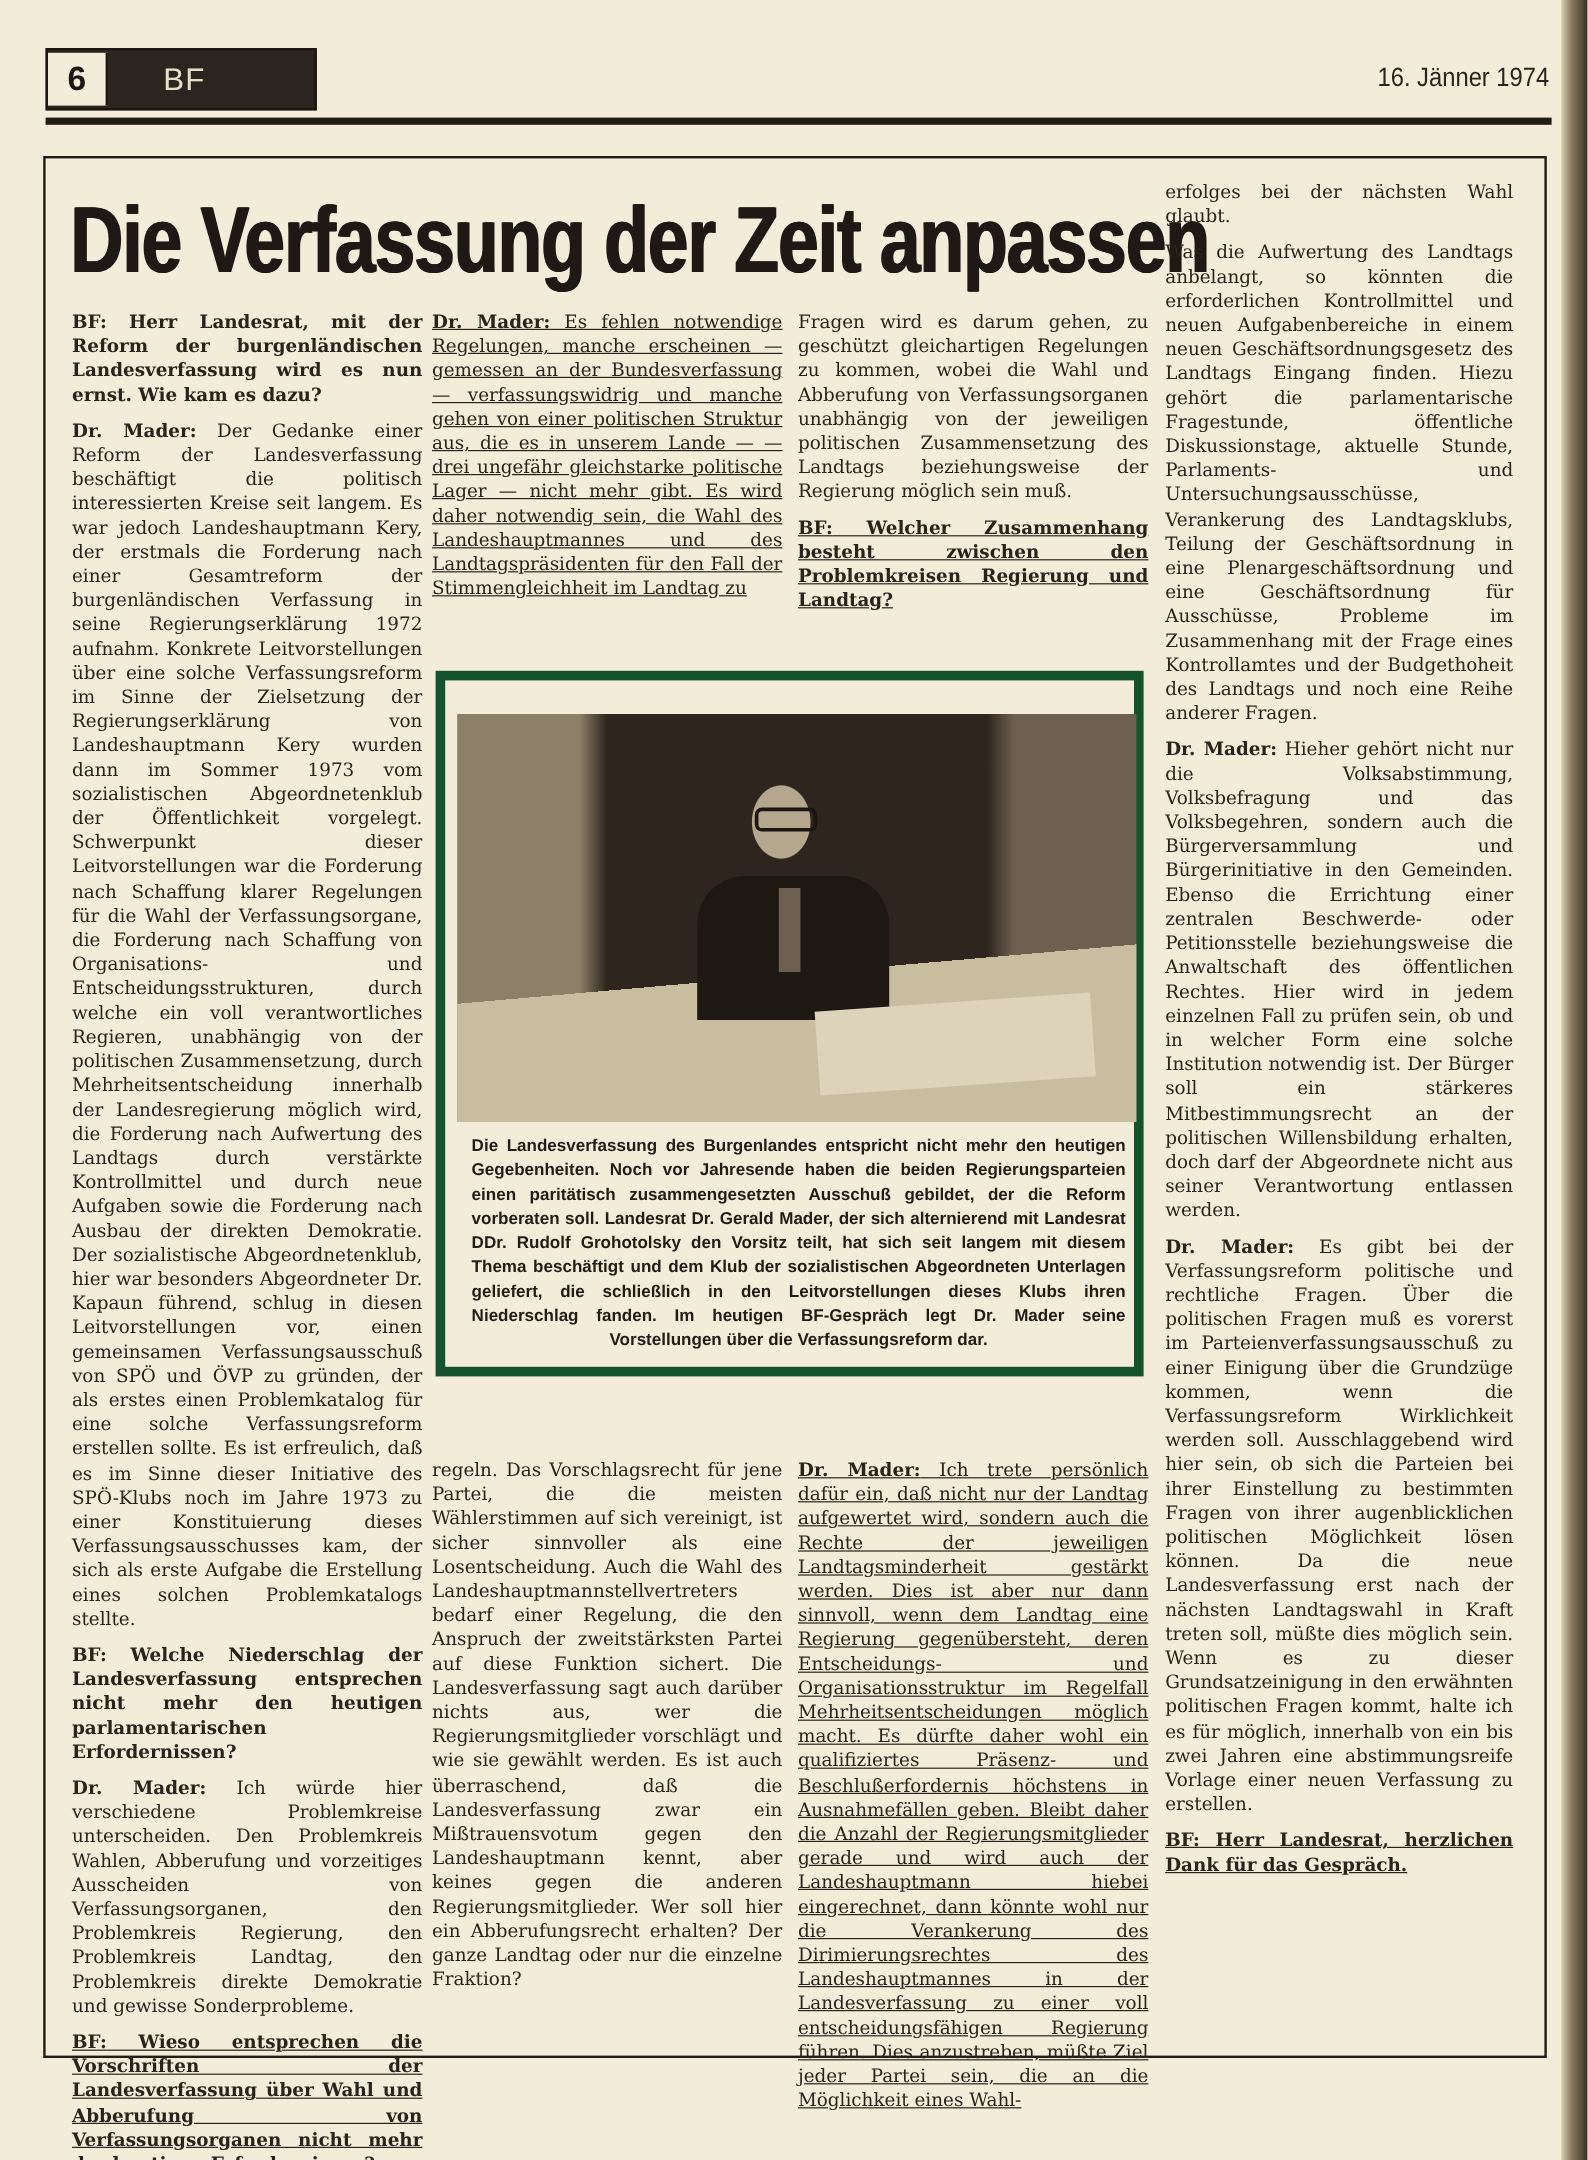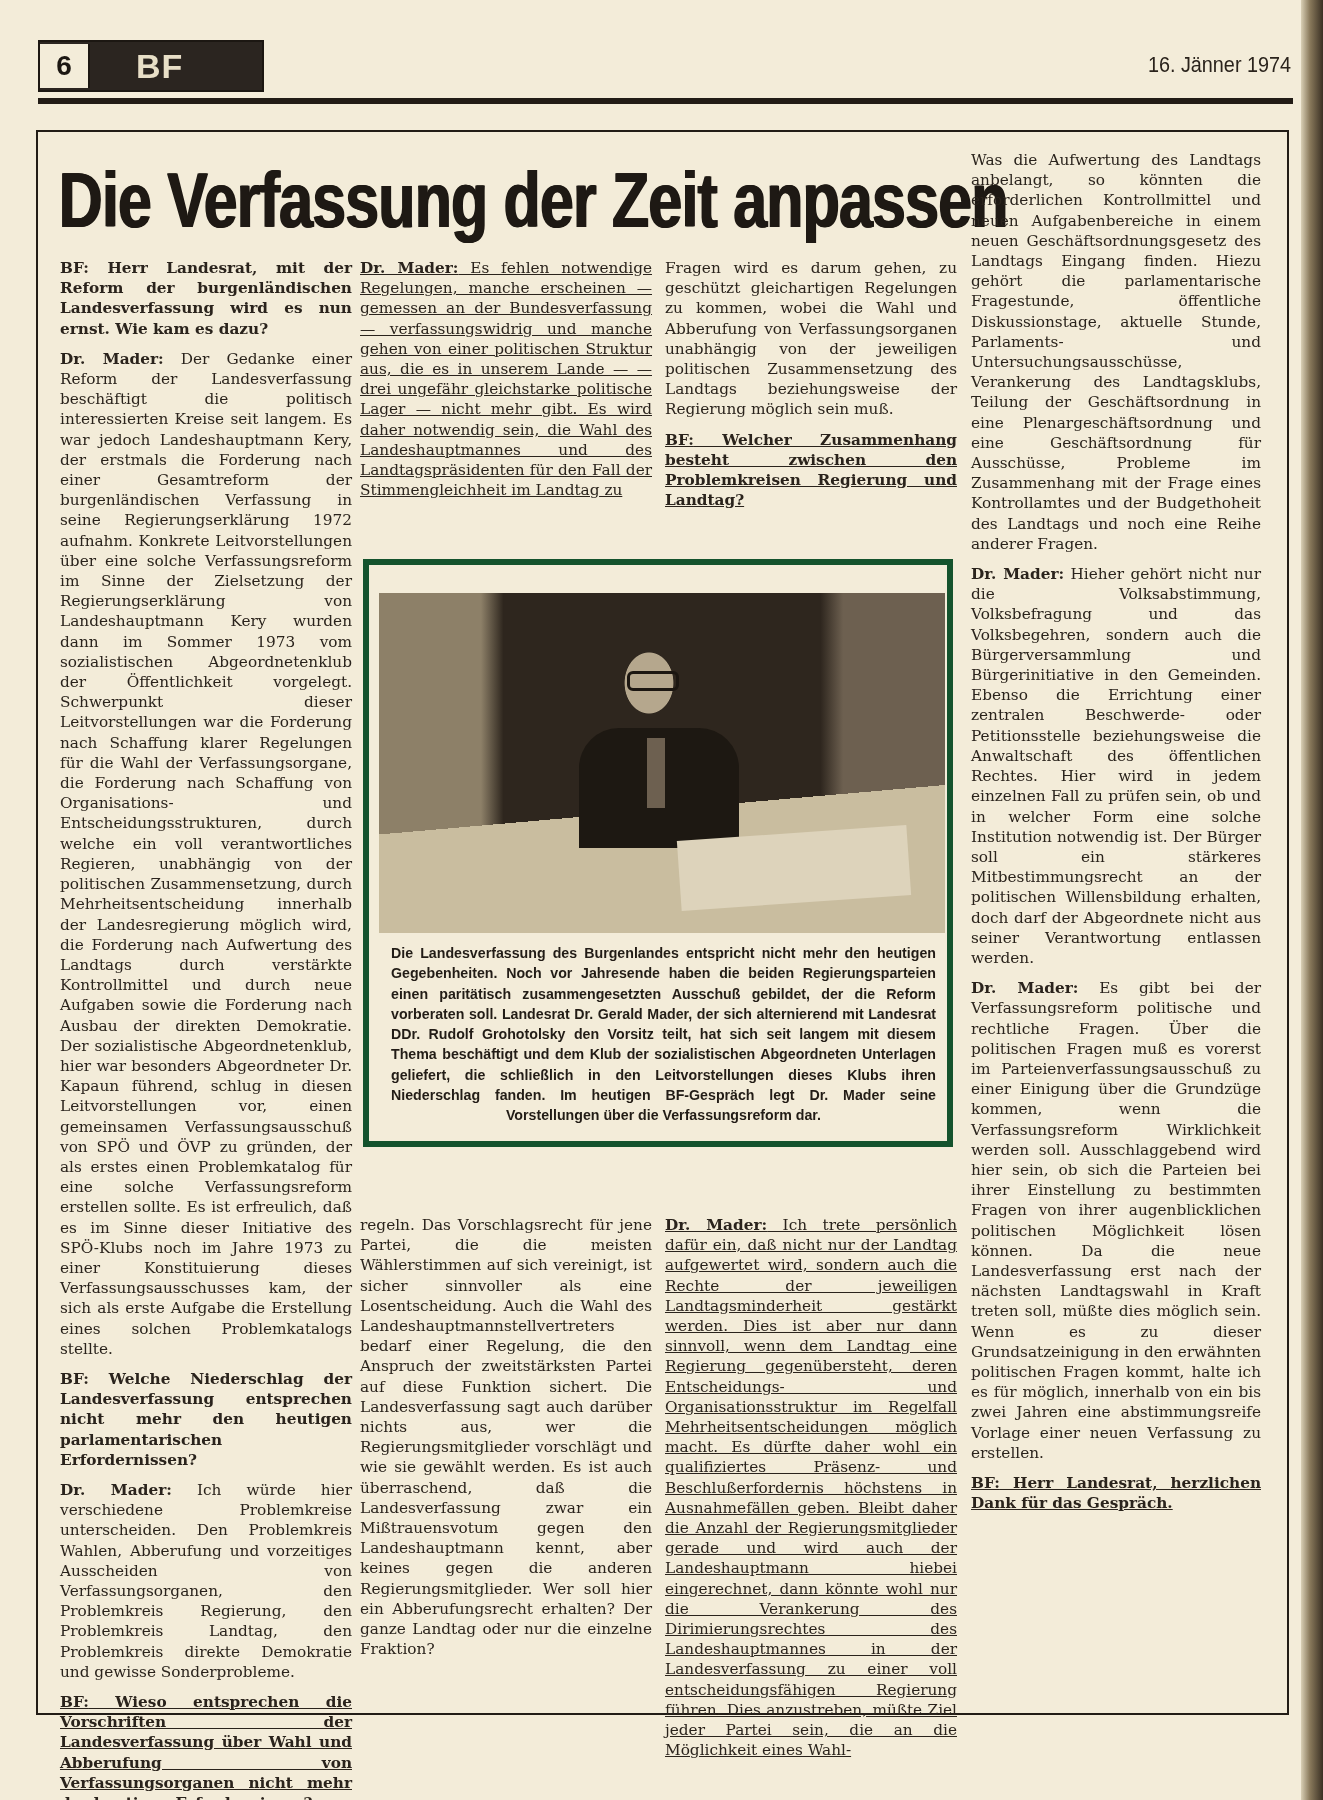"BF" .paper-name { font-size: 34px -> 26px; font-weight: bold -> normal }
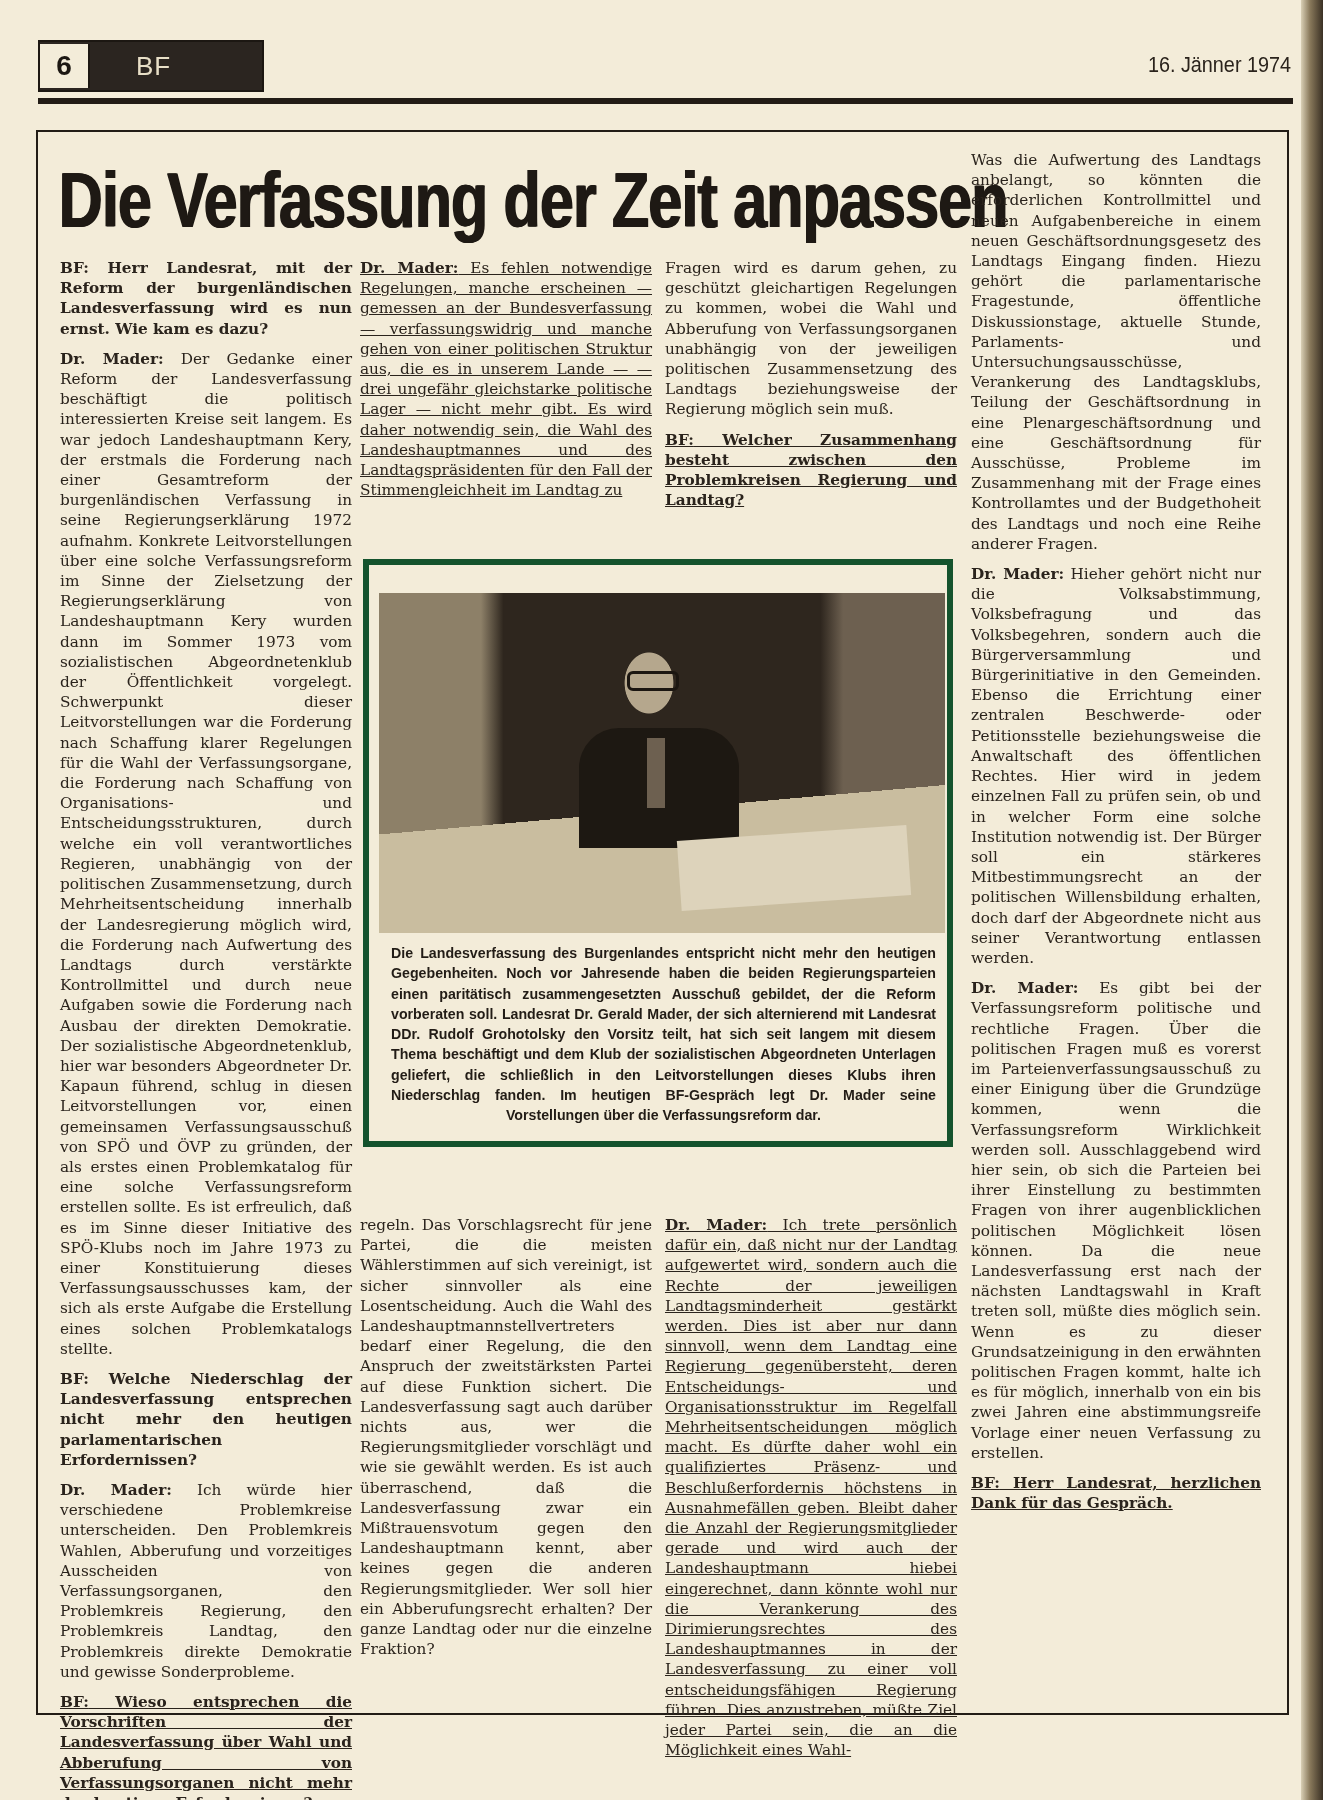"erfolges bei der nächsten Wahl" p { html: none -> <p><span>erfolges bei der nächsten Wahl glaubt.</span></p> }
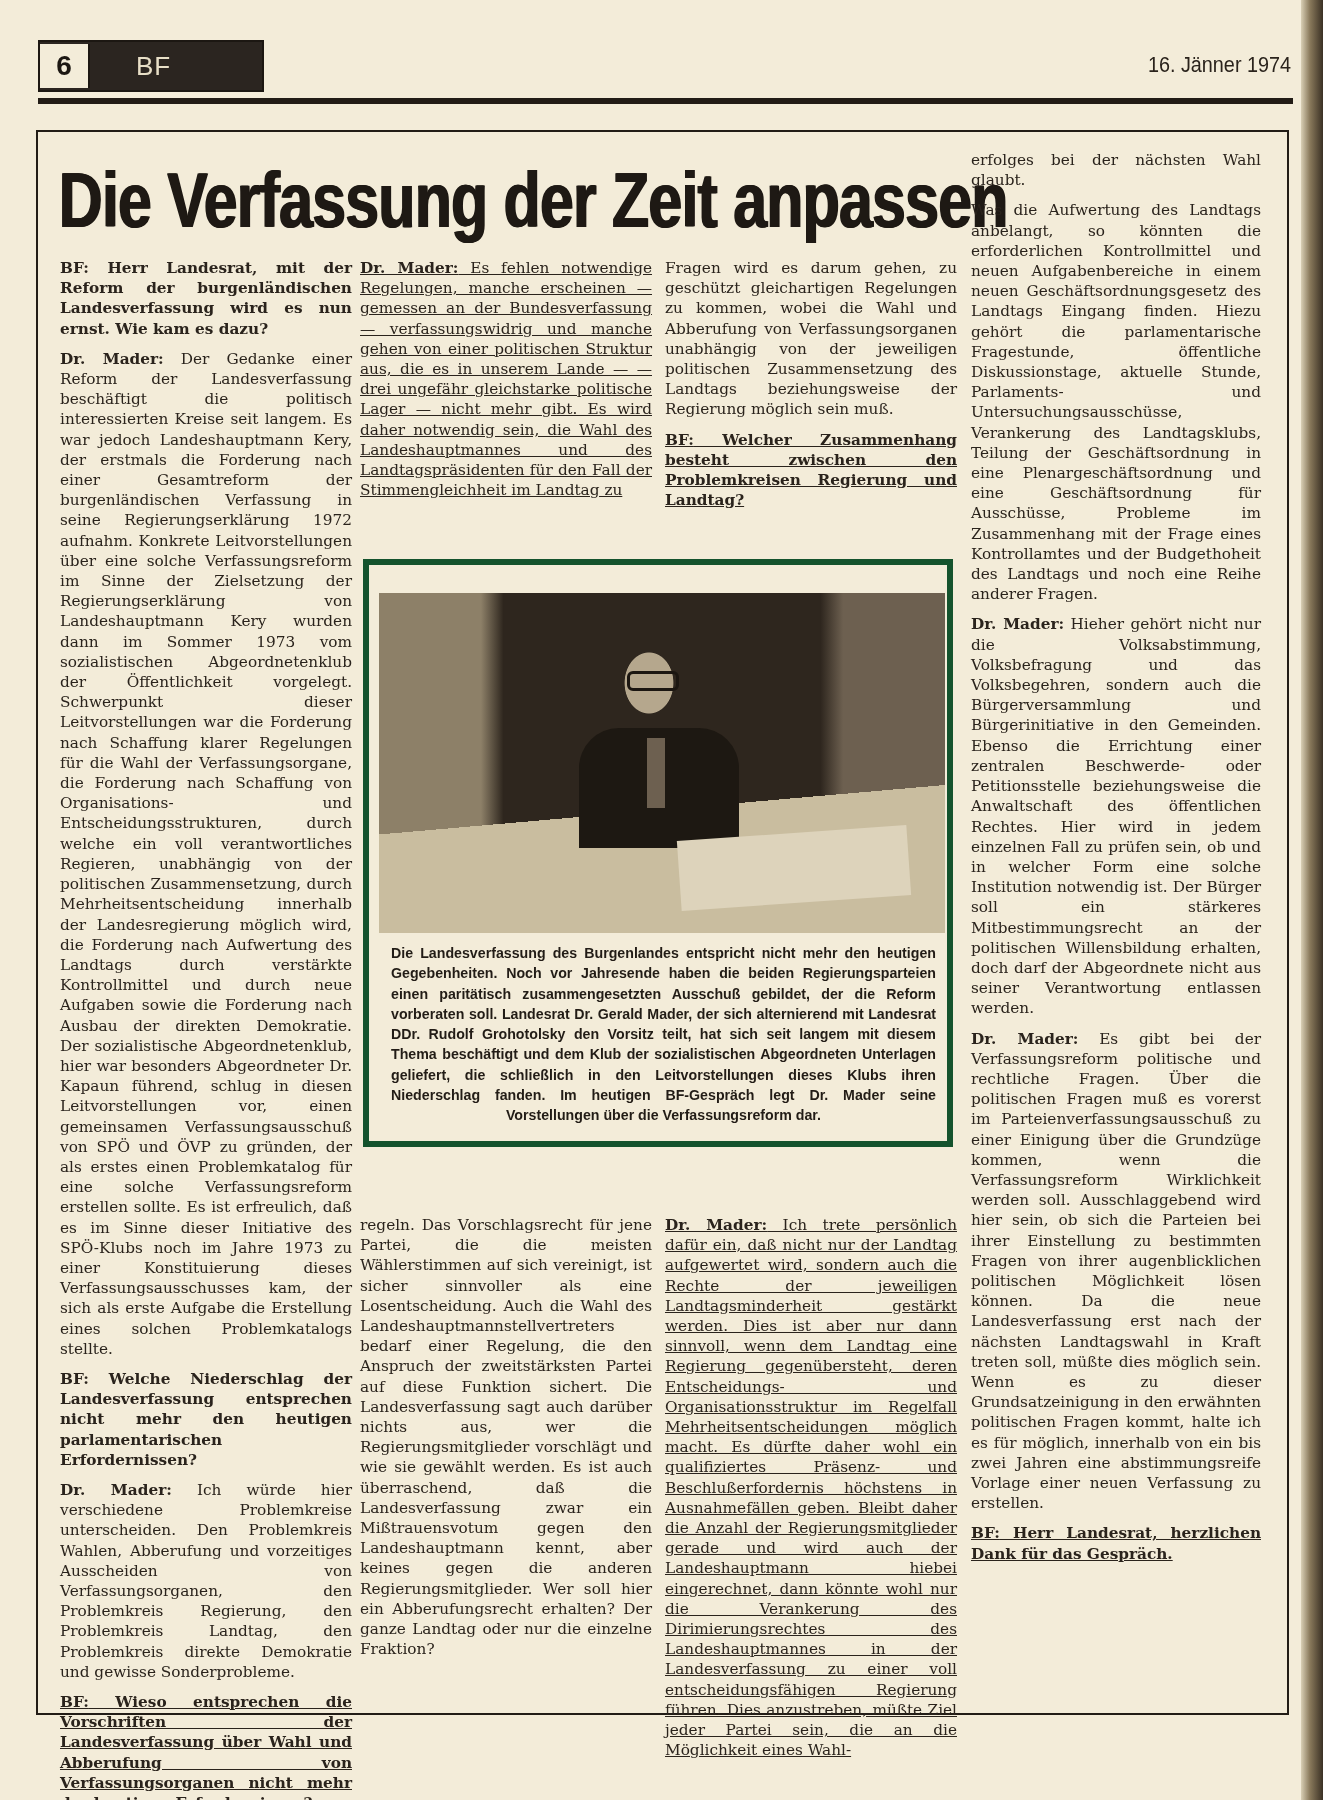"Die Landesverfassung des Burgenlandes" .photo-box { border: 6px solid #14532d -> 8px solid #14532d }
